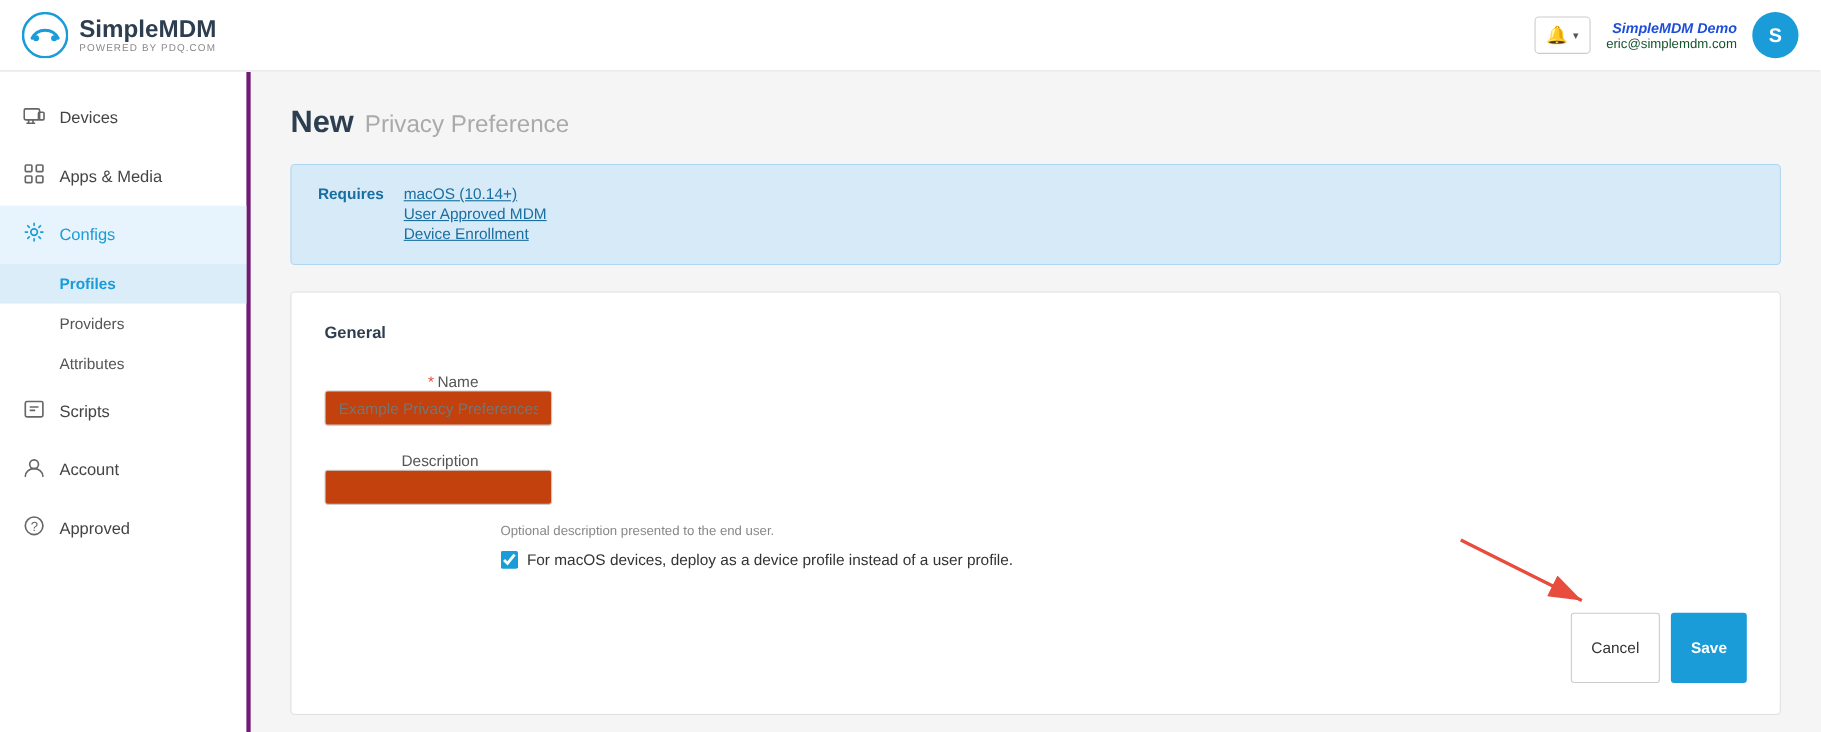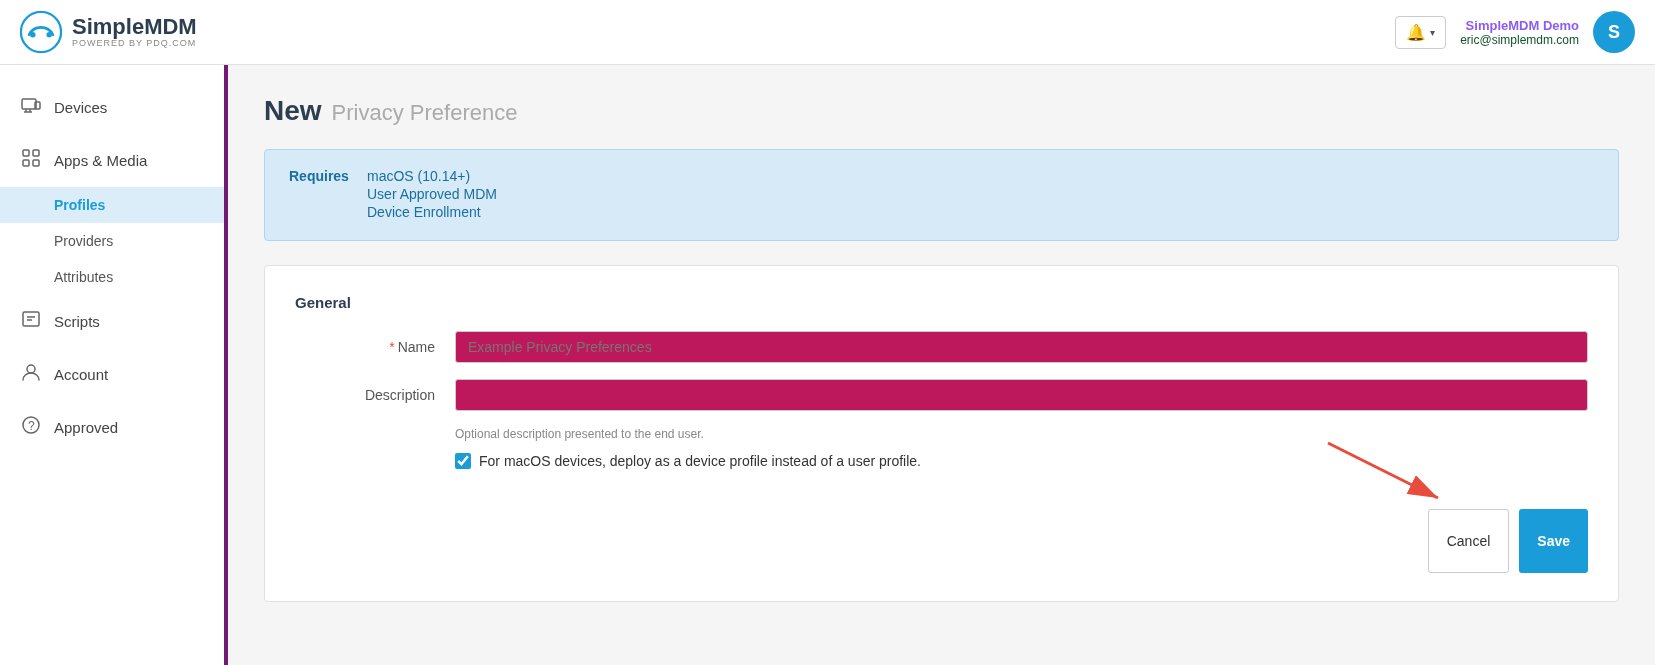"SimpleMDM Demo" .header-user-name { color: #8b5cf6 -> #1d4ed8; font-style: none -> italic }
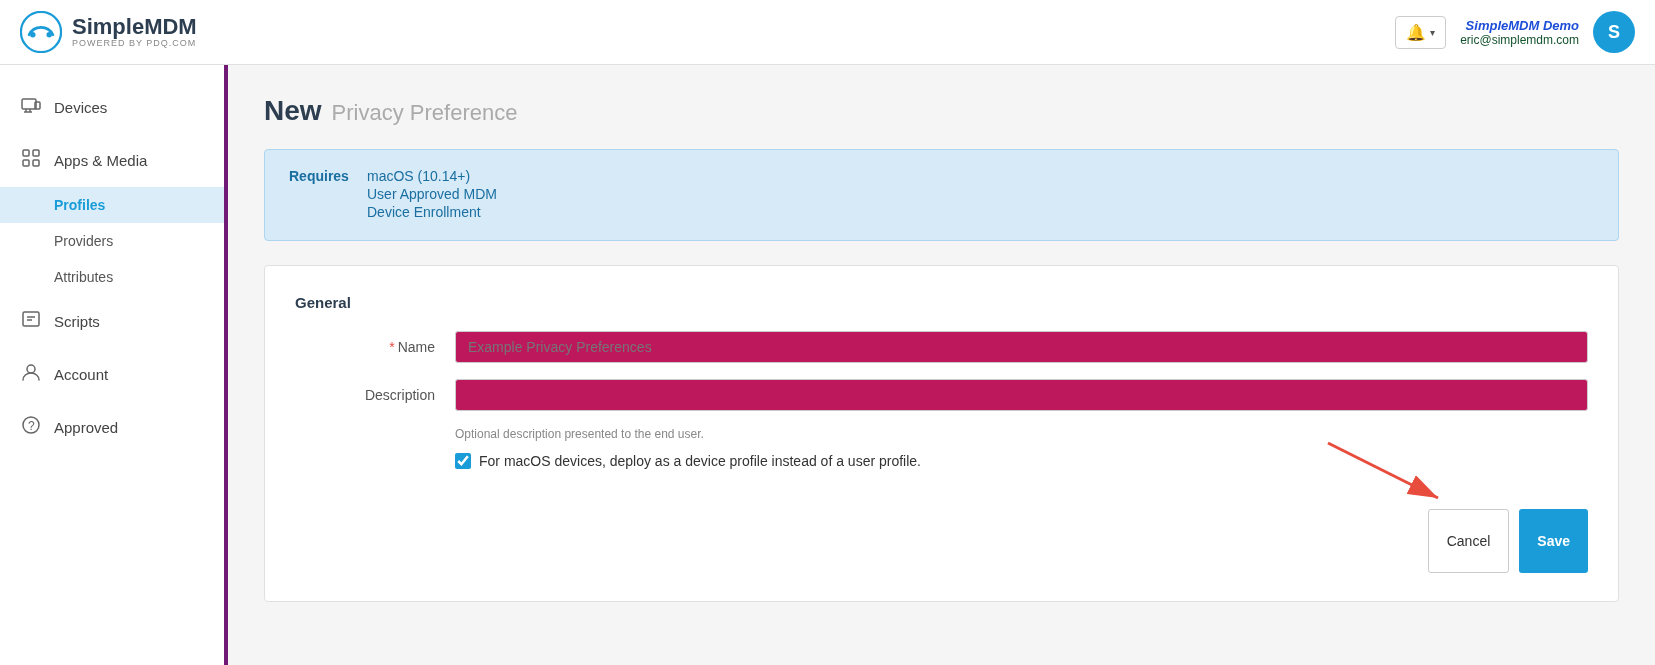"macOS (10.14+)" .info-box-value { text-decoration: none -> underline }
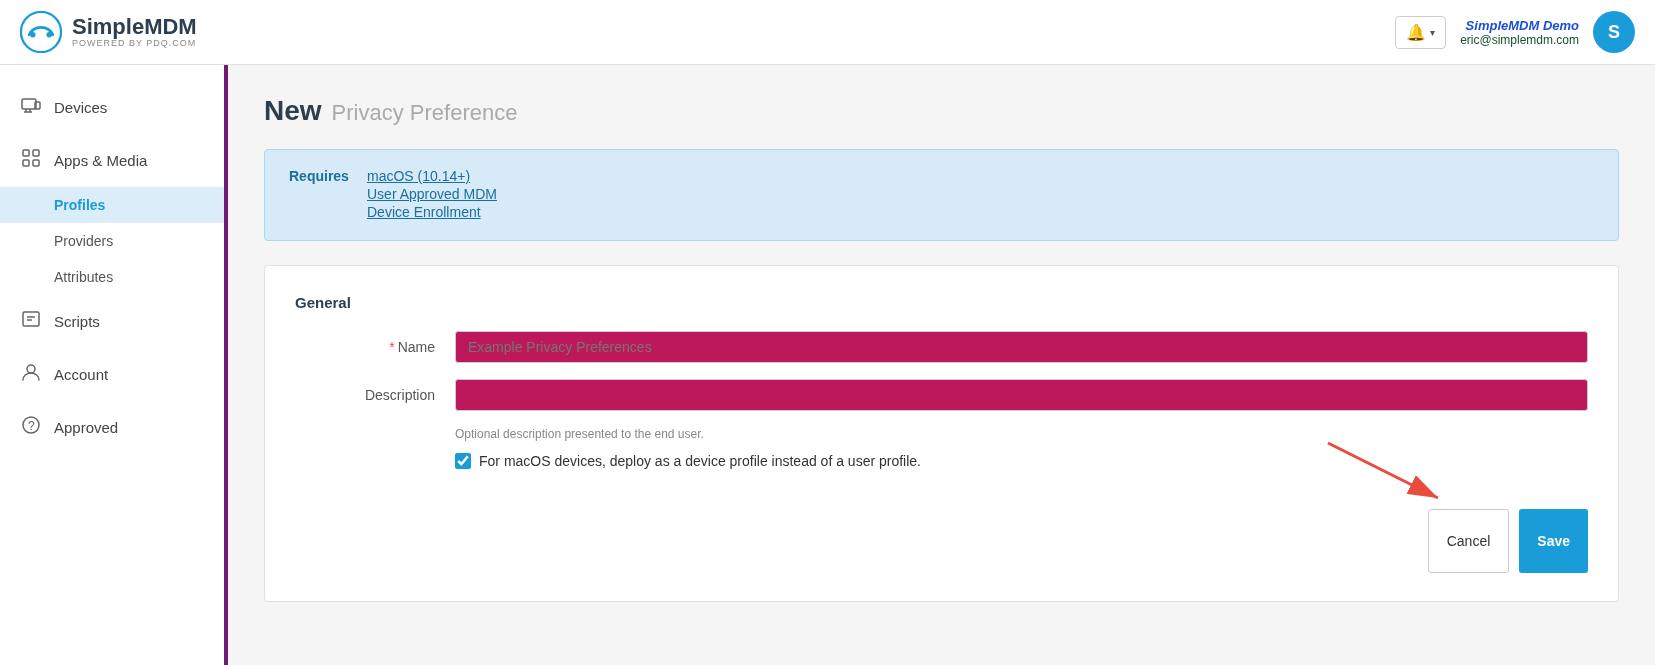"Configs" div.sidebar-item { html: none -> <div> <span> <svg> <circle></circle> <path></path> </svg> </span> <span>Configs</span> </div> }
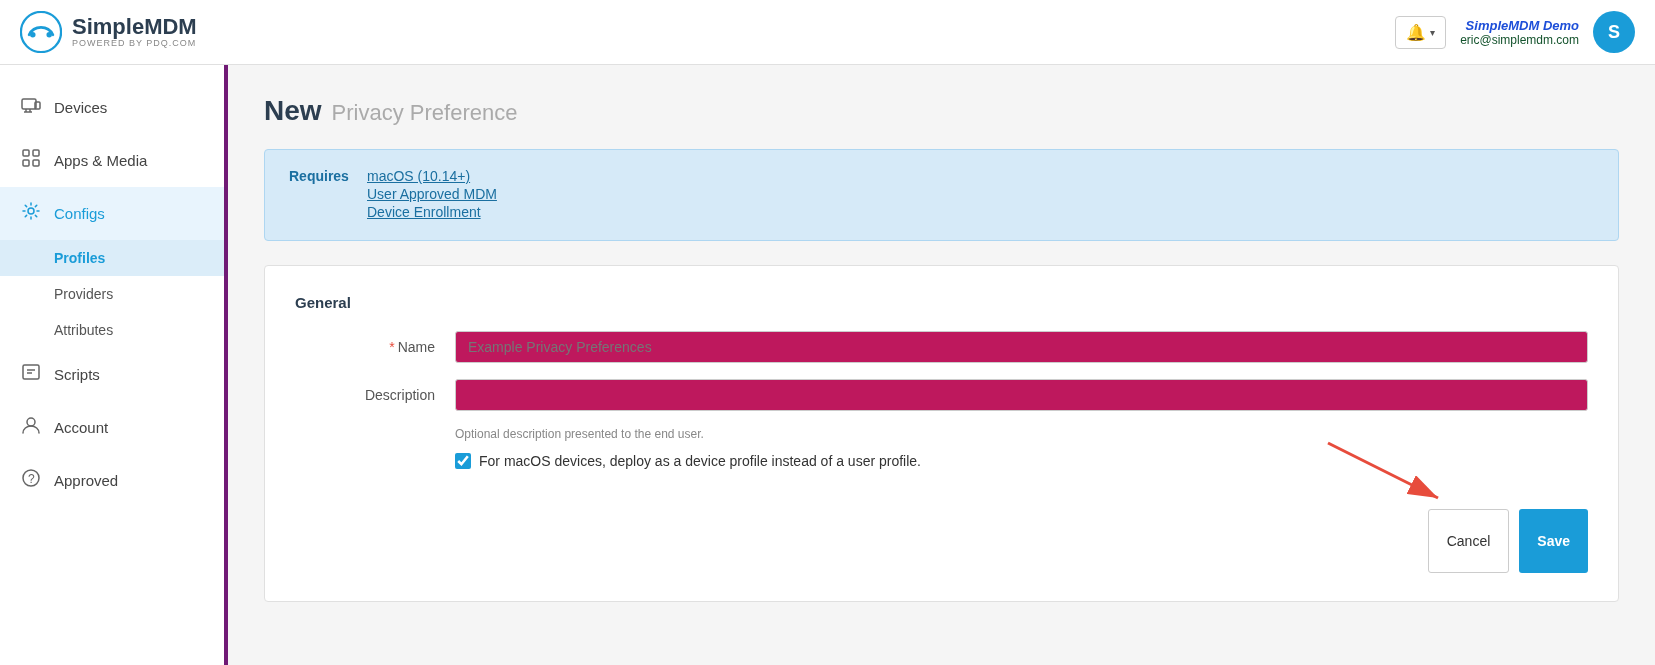"* Name" .form-row { flex-direction: none -> column }
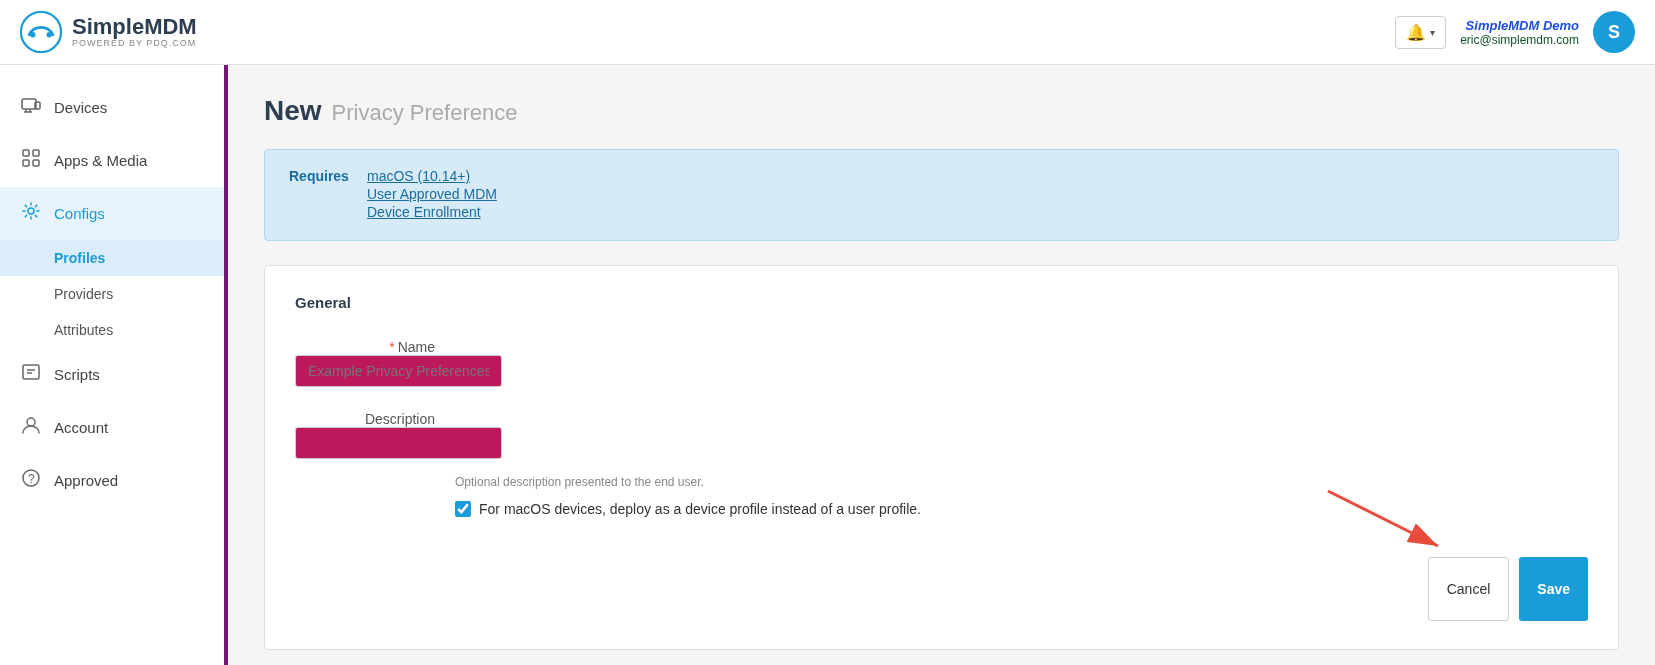"Example Privacy Preferences" .form-control { background: #be185d -> #c2410c }
